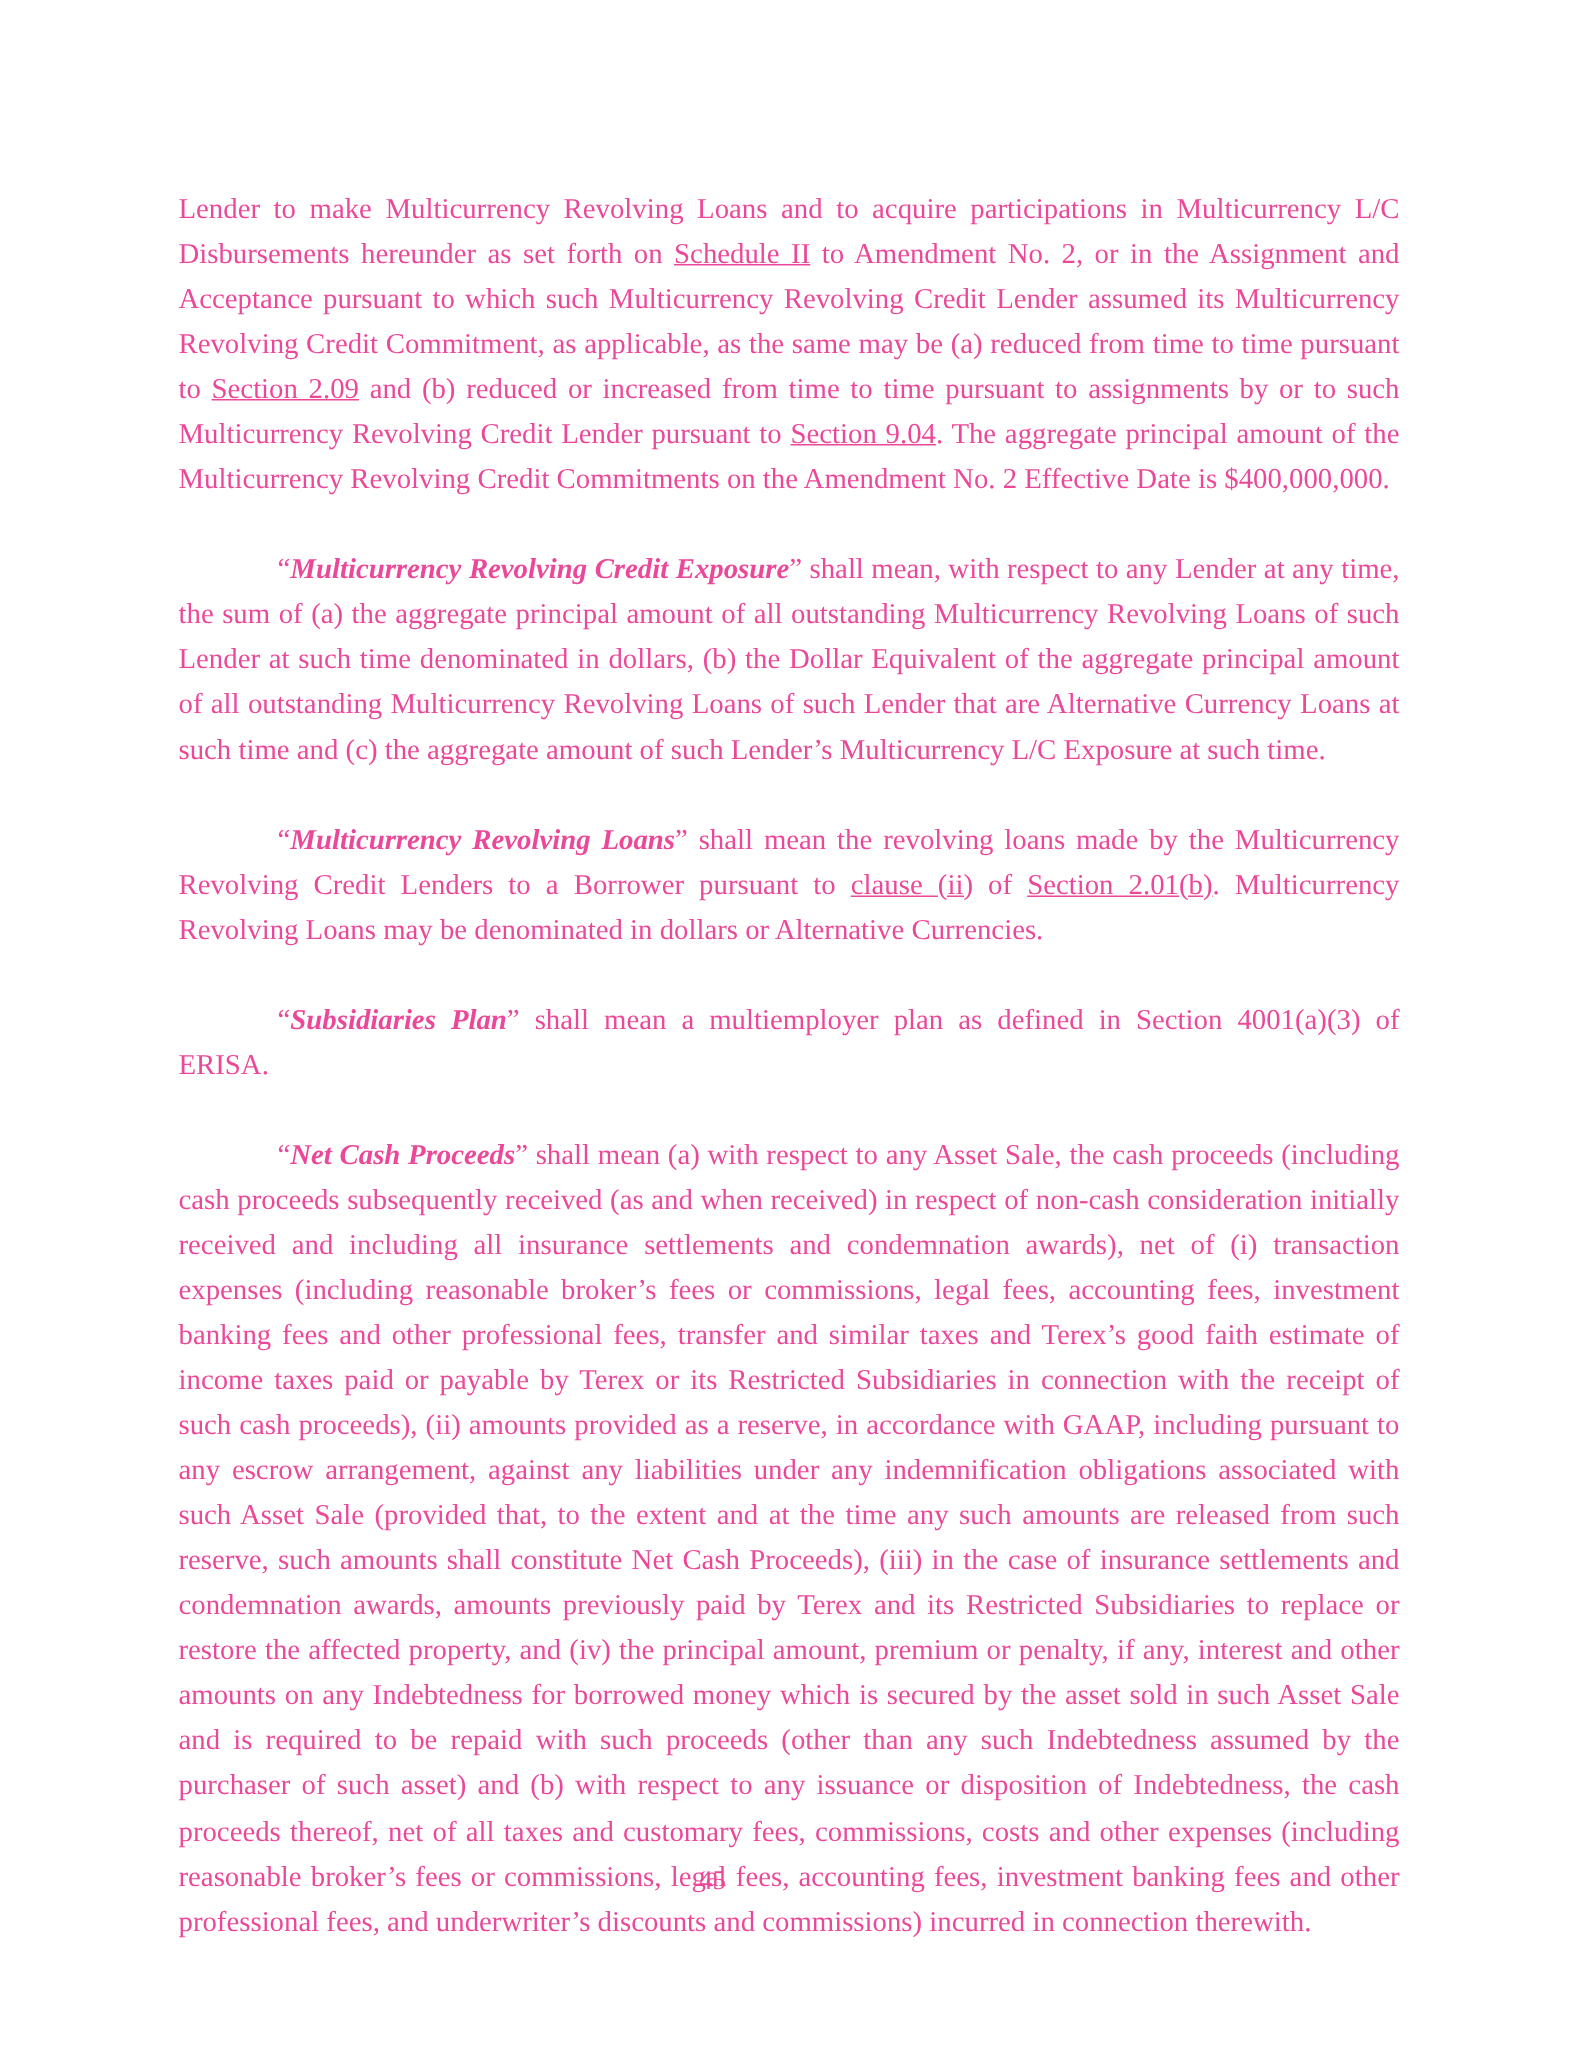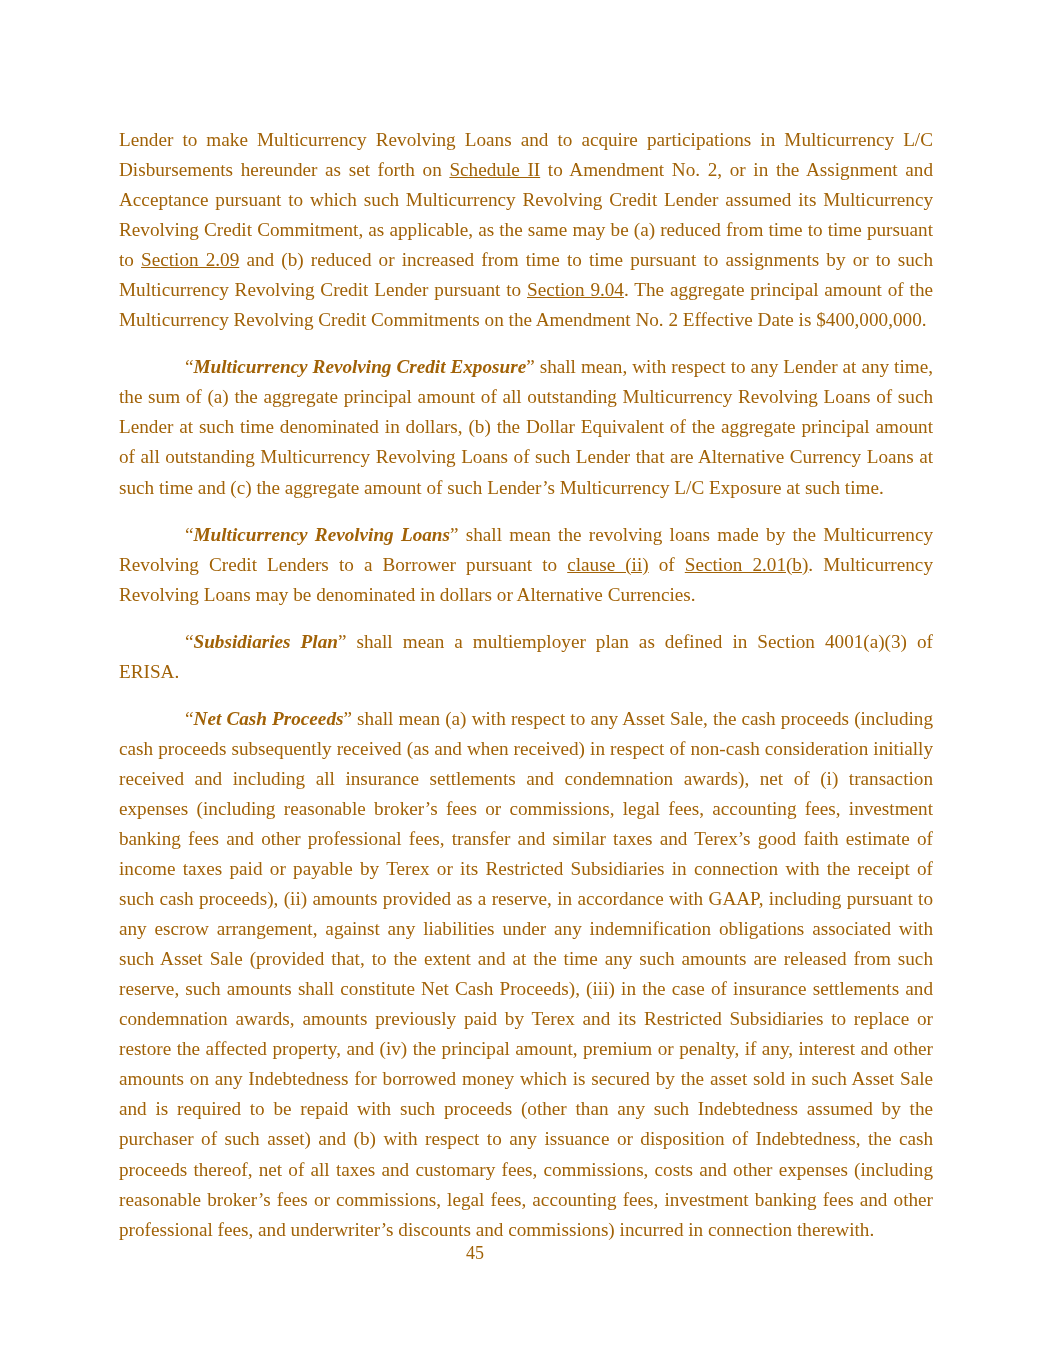"Lender to make Multicurrency Revolving" .page { color: #a16207 -> #ec4899 }
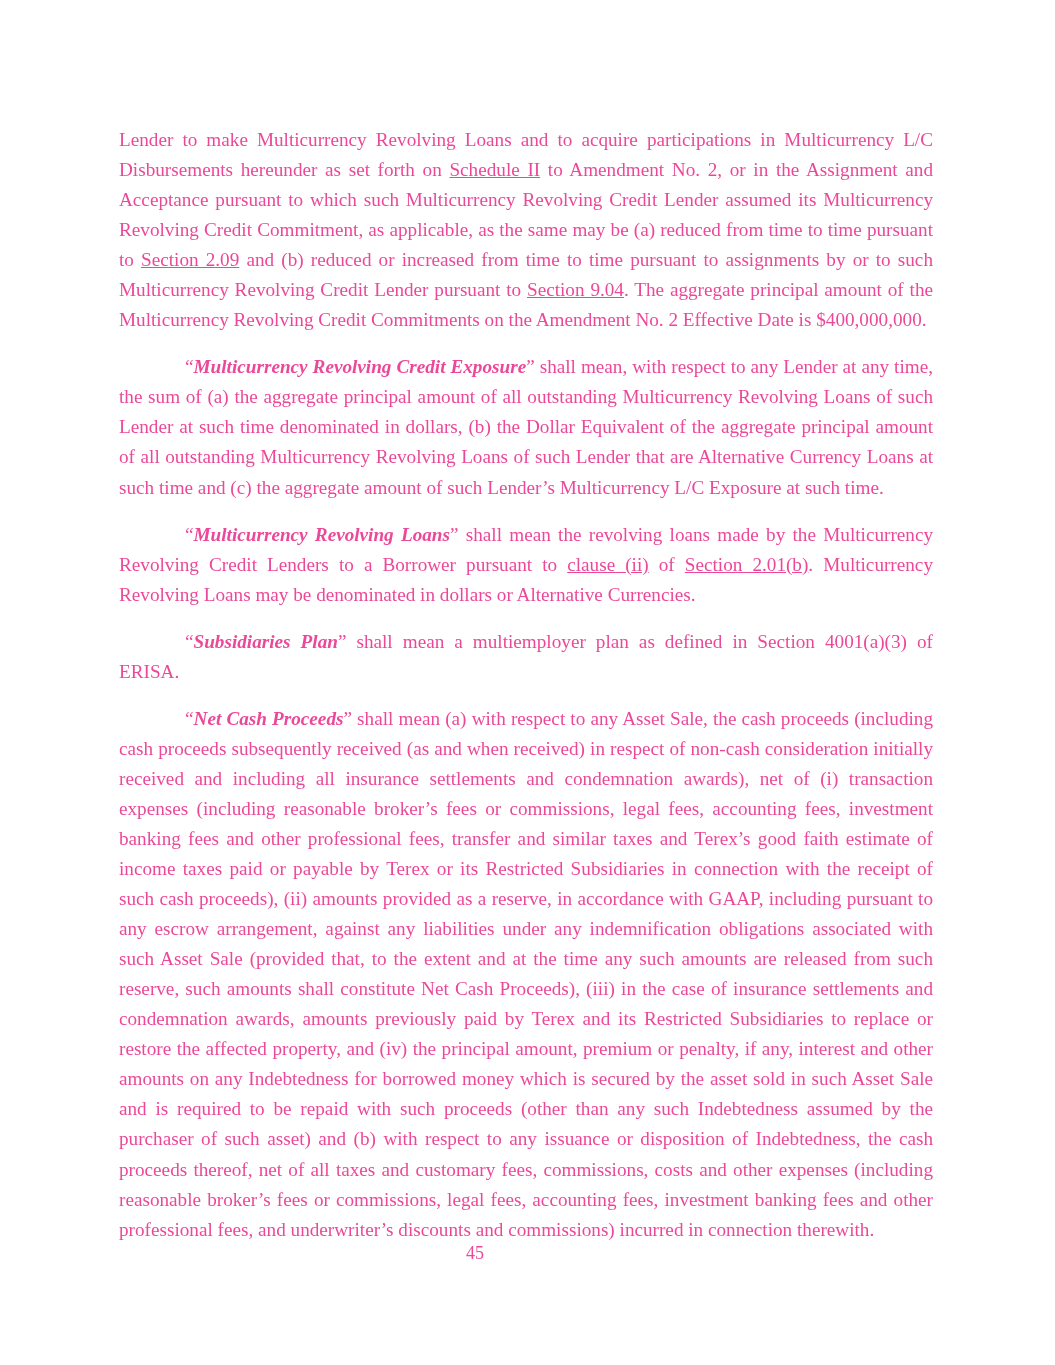"“Multicurrency Revolving Credit" p.defn { margin-top: 17px -> 30px }
